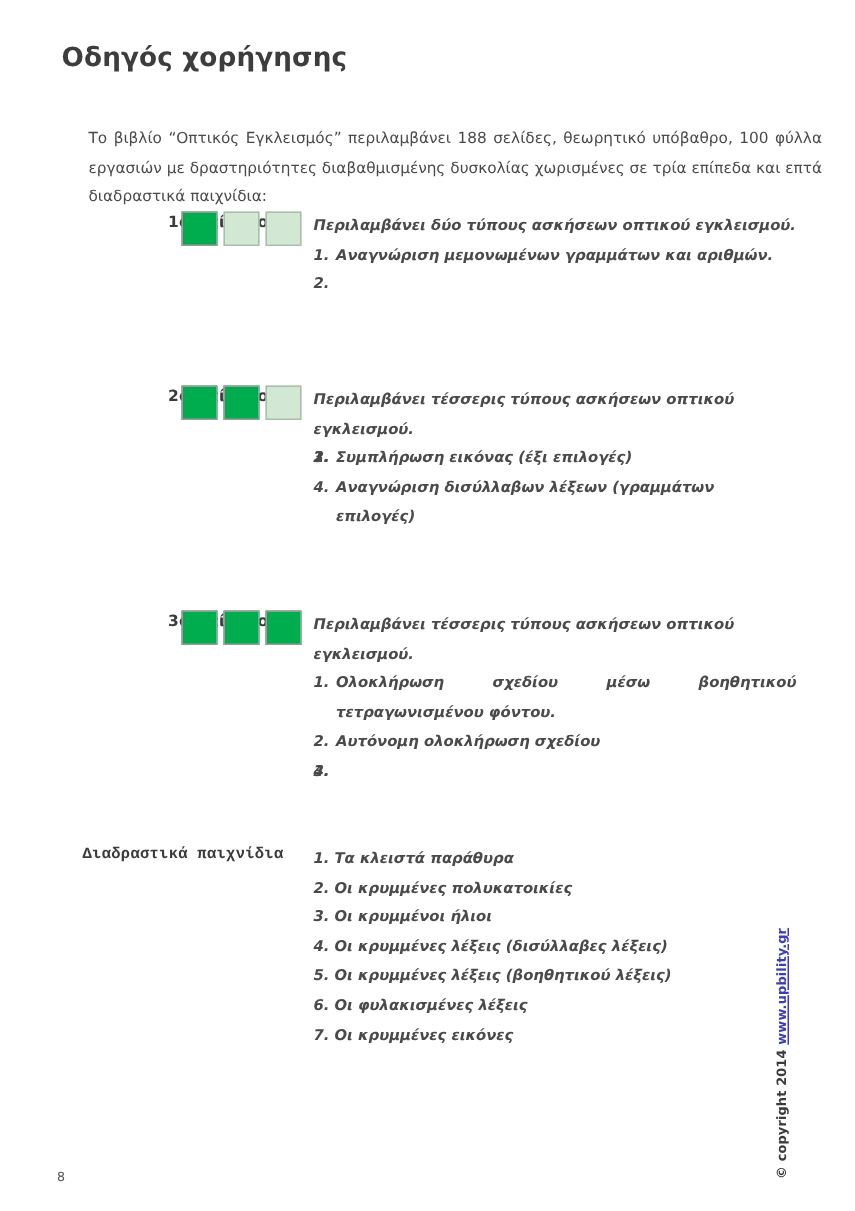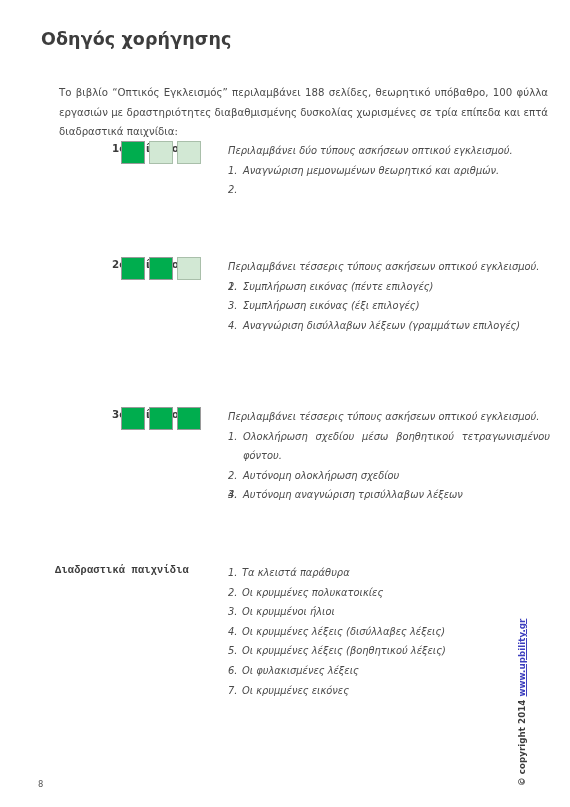"Περιλαμβάνει δύο τύπους ασκήσεων οπτικού" .sec-body { font-weight: none -> bold; left: 187px -> 168px }
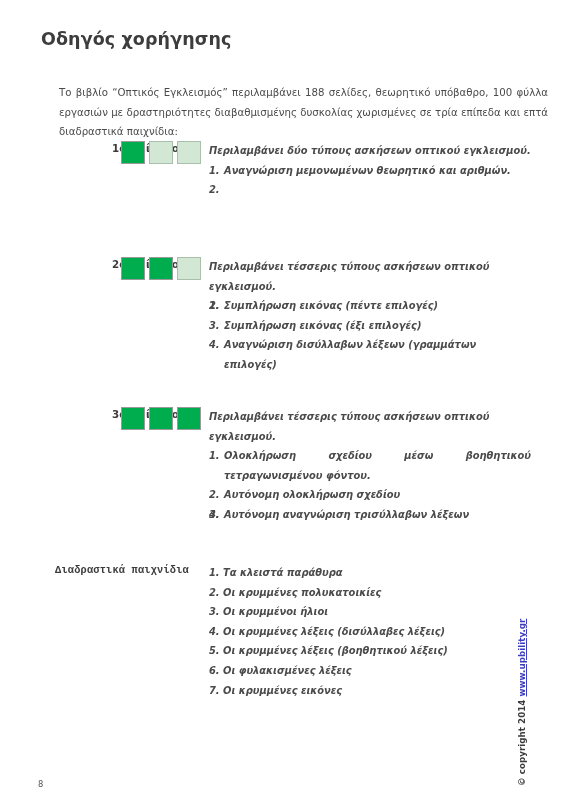"Αναγνώριση μεμονωμένων θεωρητικό και" span { text: θεωρητικό -> γραμμάτων }
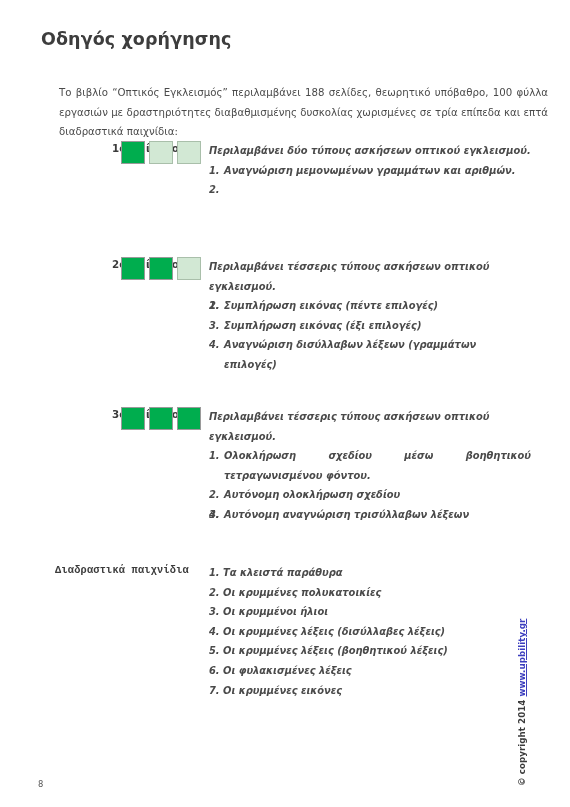"Συμπλήρωση εικόνας (πέντε επιλογές)" span { html: <span>Συμπλήρωση εικόνας (πέντε επιλογές)</span> -> none }
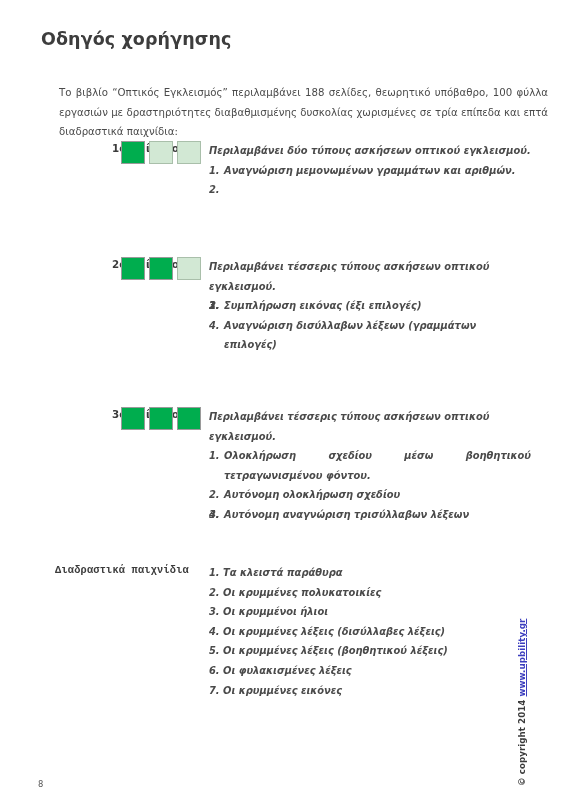"Αυτόνομη αναγνώριση τρισύλλαβων λέξεων" span { html: <span>Αυτόνομη αναγνώριση τρισύλλαβων λέξεων</span> -> none }
